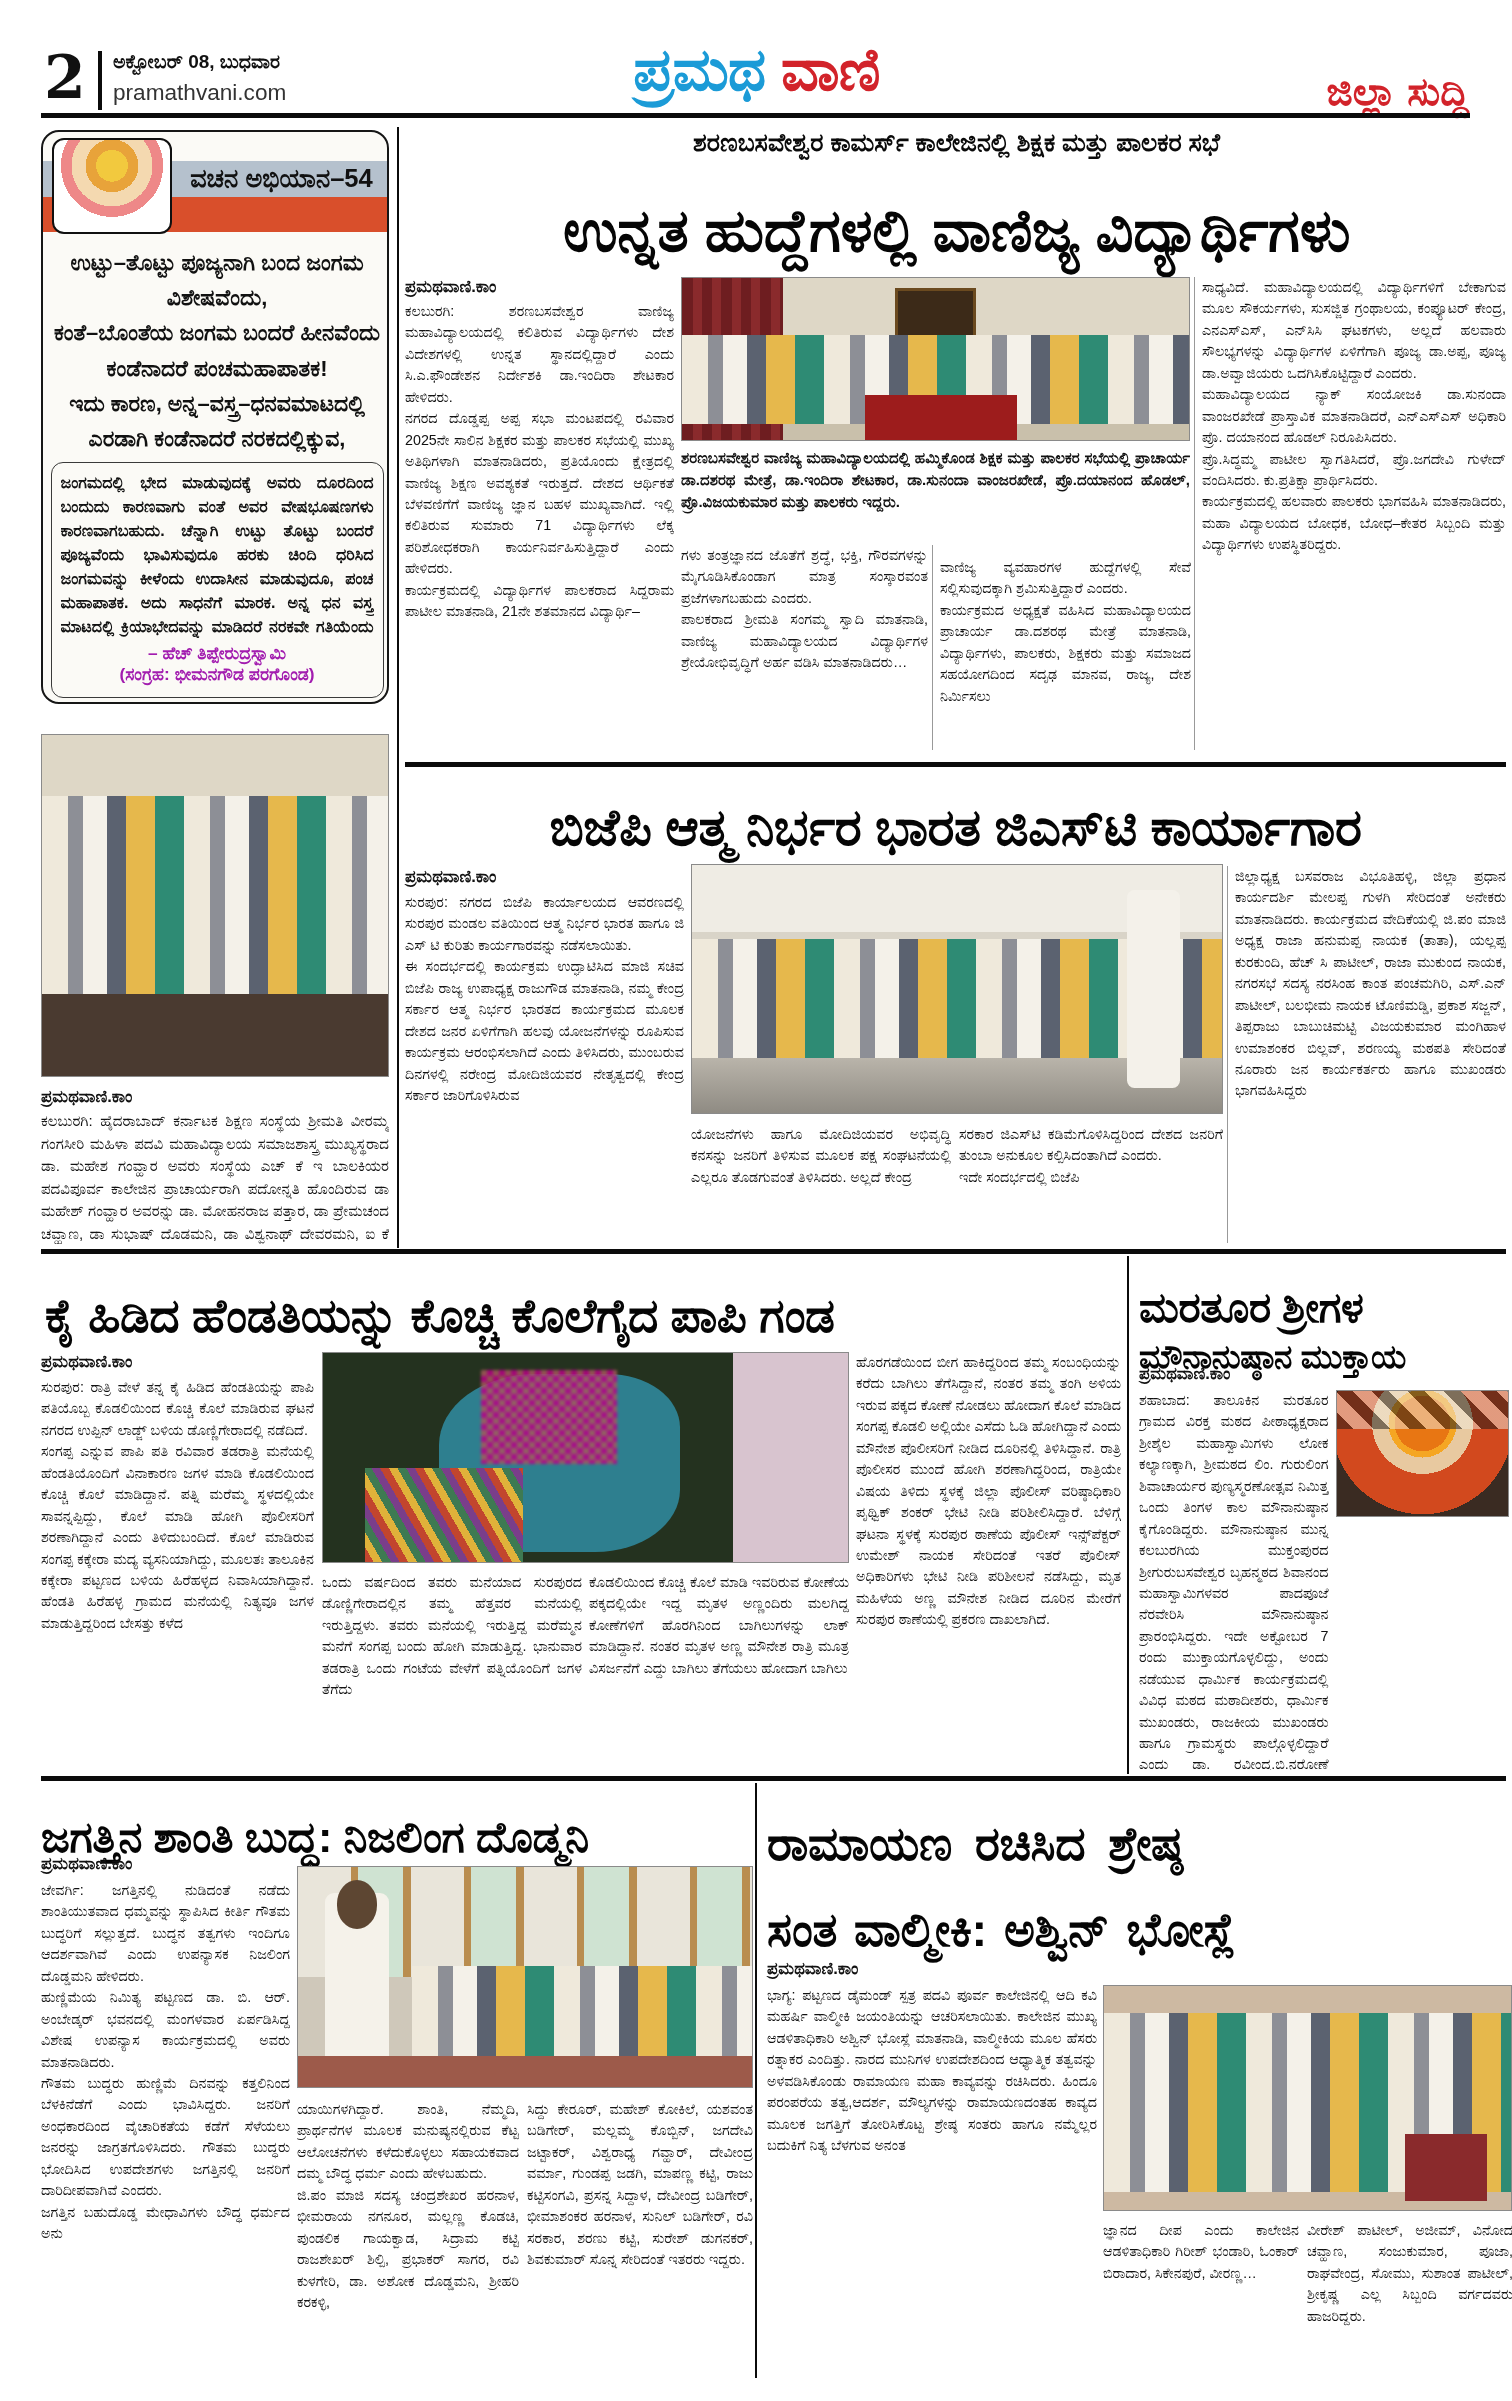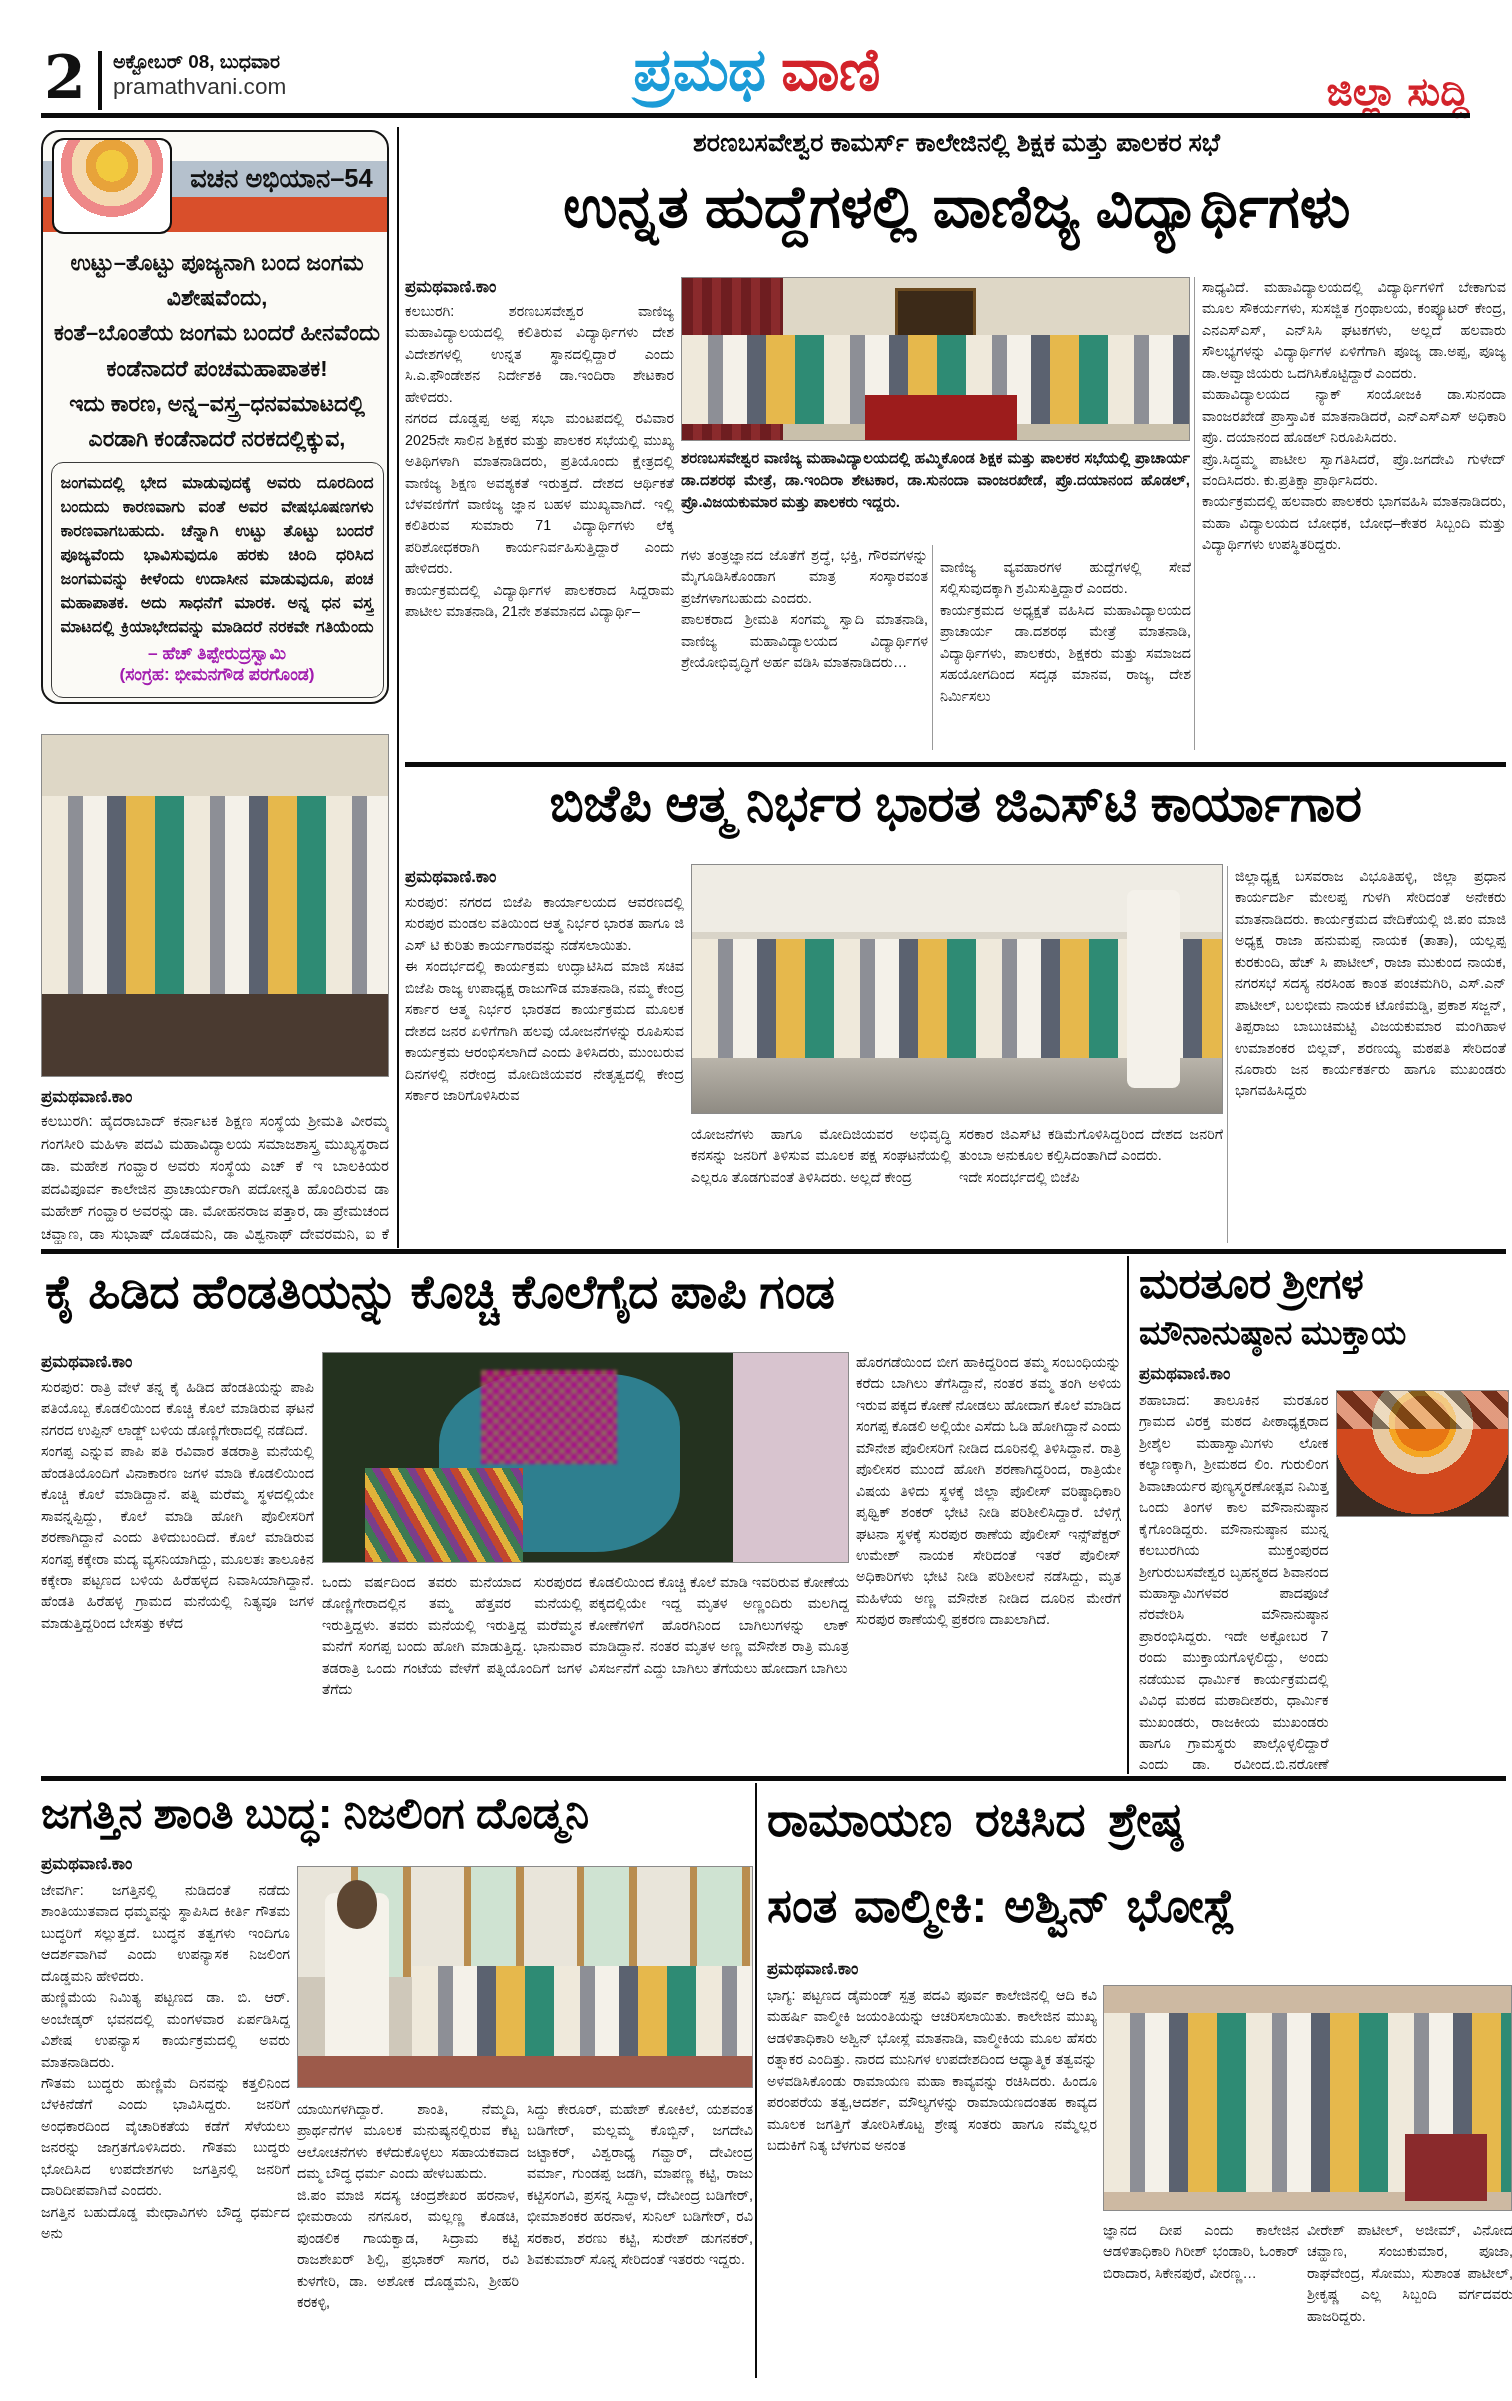"pramathvani.com" div.abs { top: 74px -> 80px }
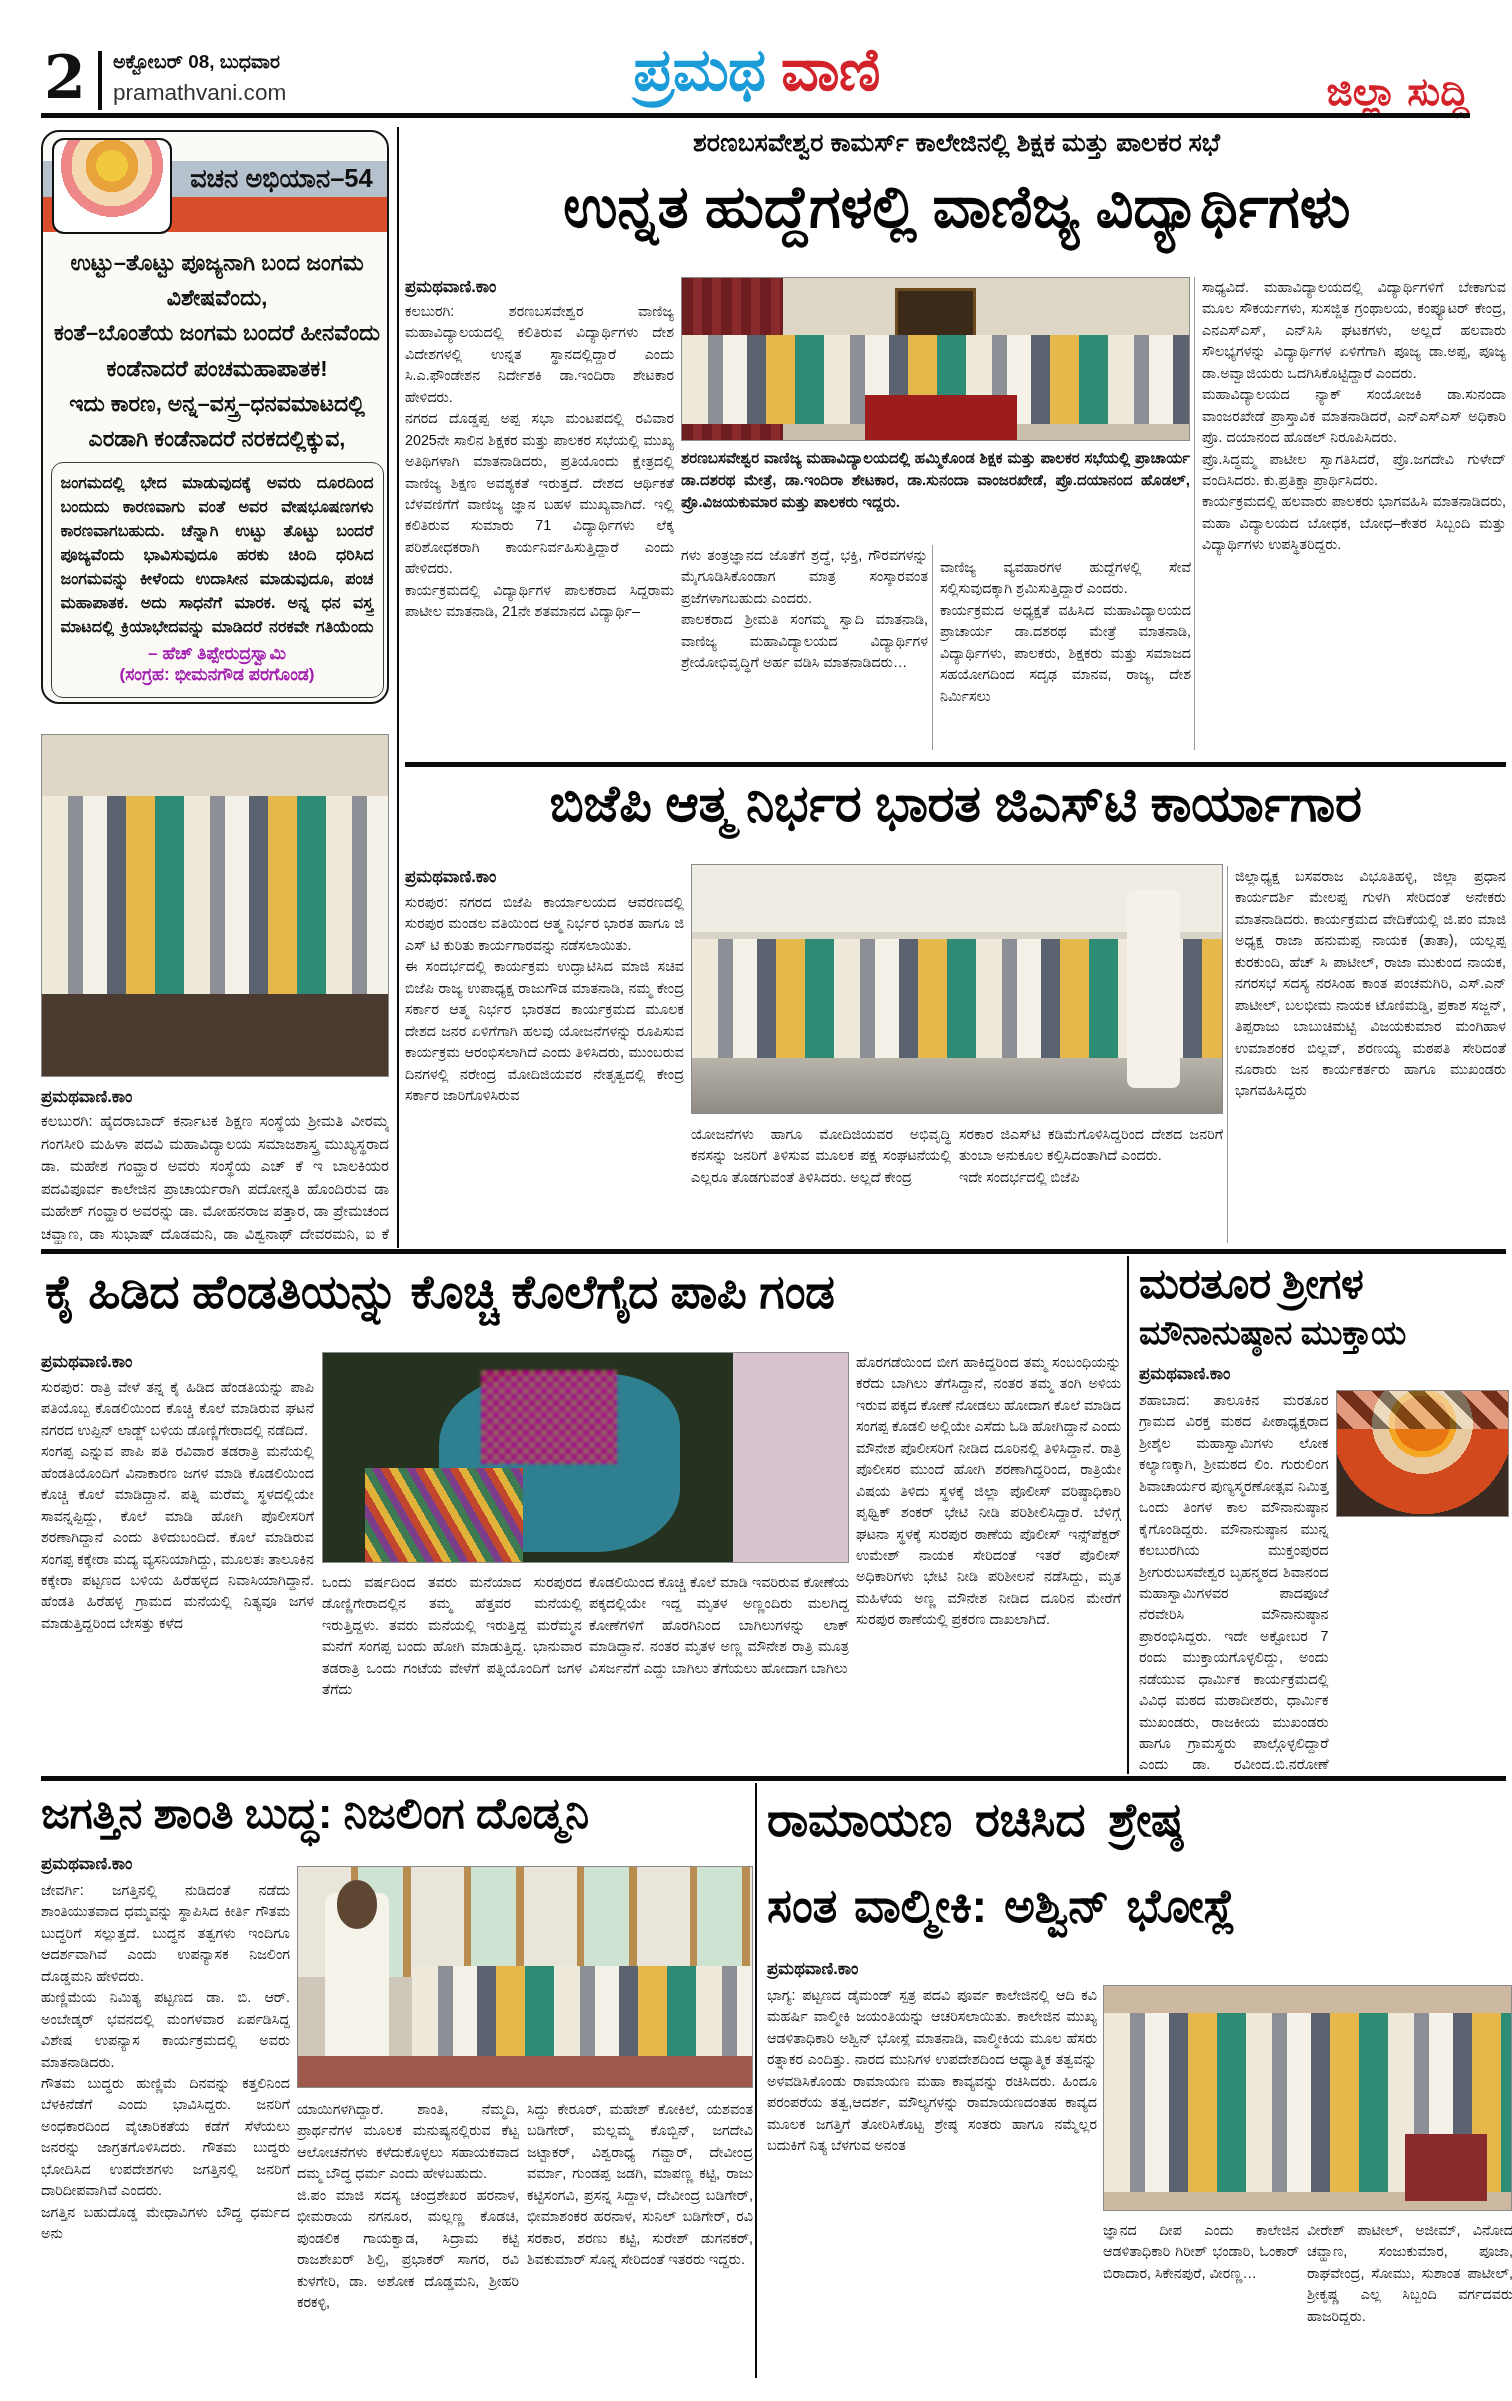"ಉನ್ನತ ಹುದ್ದೆಗಳಲ್ಲಿ ವಾಣಿಜ್ಯ ವಿದ್ಯಾರ್ಥಿಗಳು" .headline { margin-top: none -> 24px }
